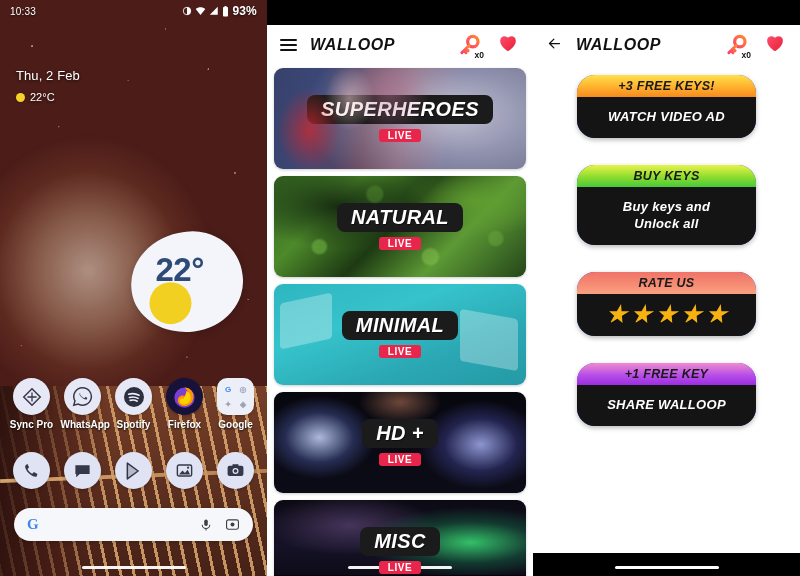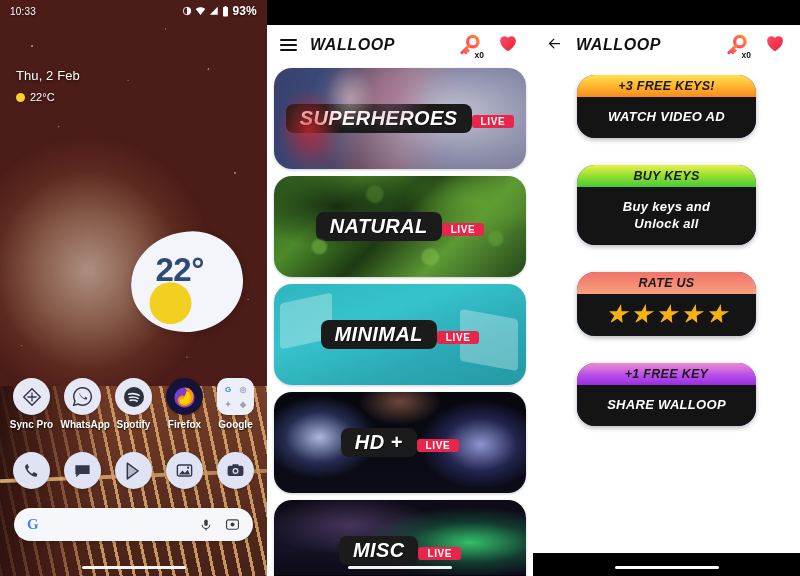"MINIMAL" .cat-card { border-radius: 18px -> 9px; flex-direction: row -> column }
